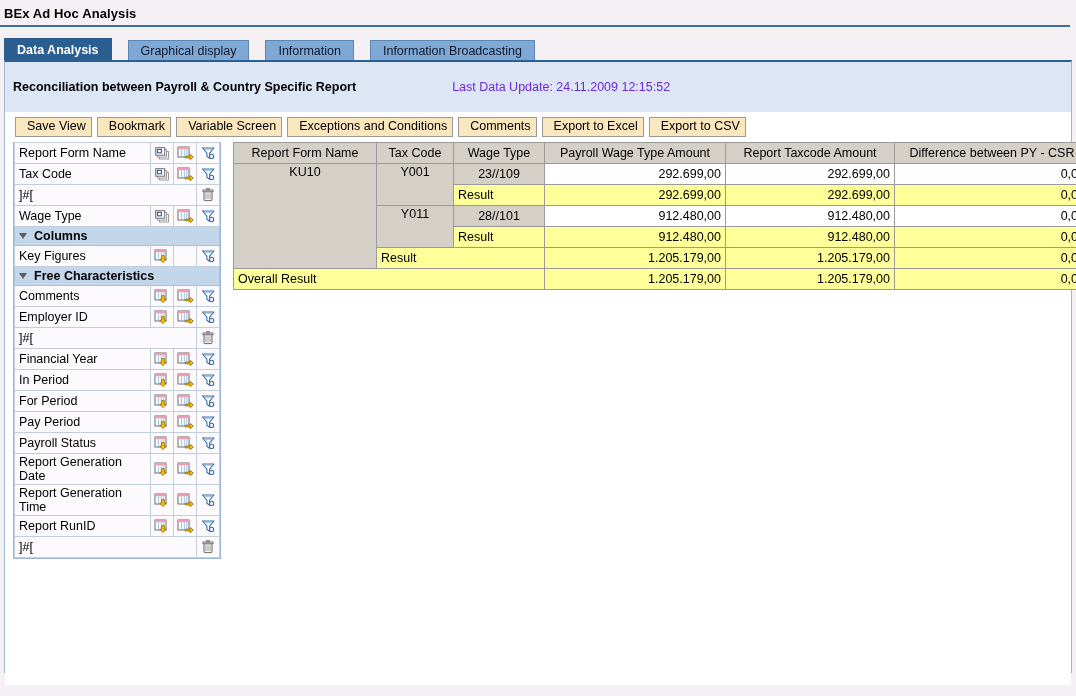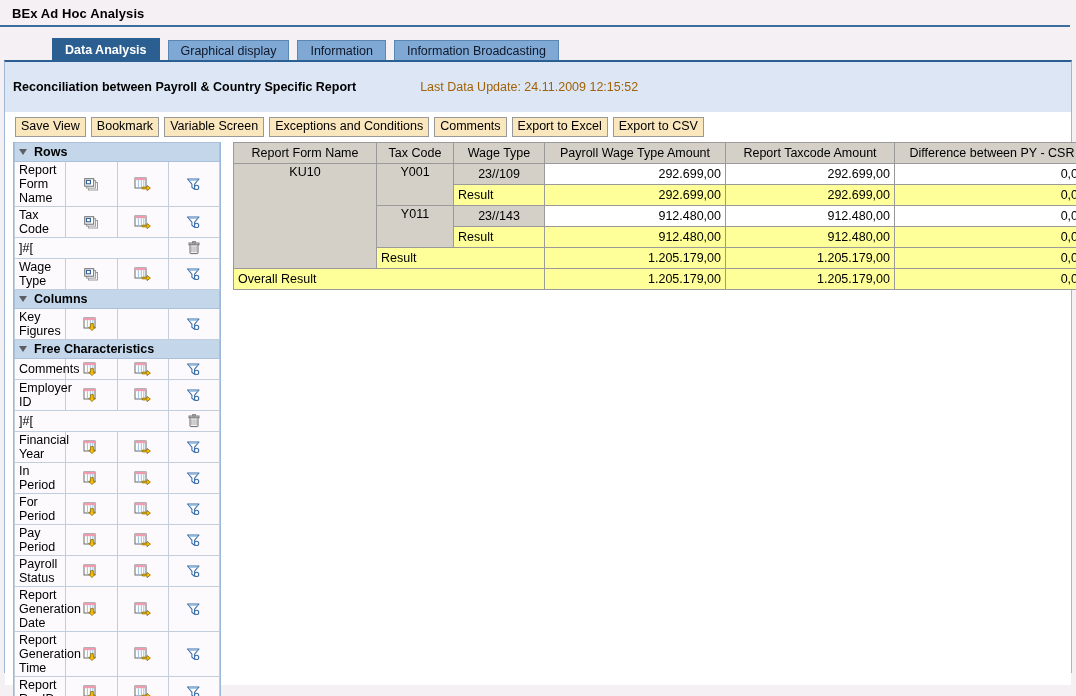"BEx Ad Hoc Analysis" .app-title { padding: 6px 0 4px 12px -> 6px 0 4px 4px }
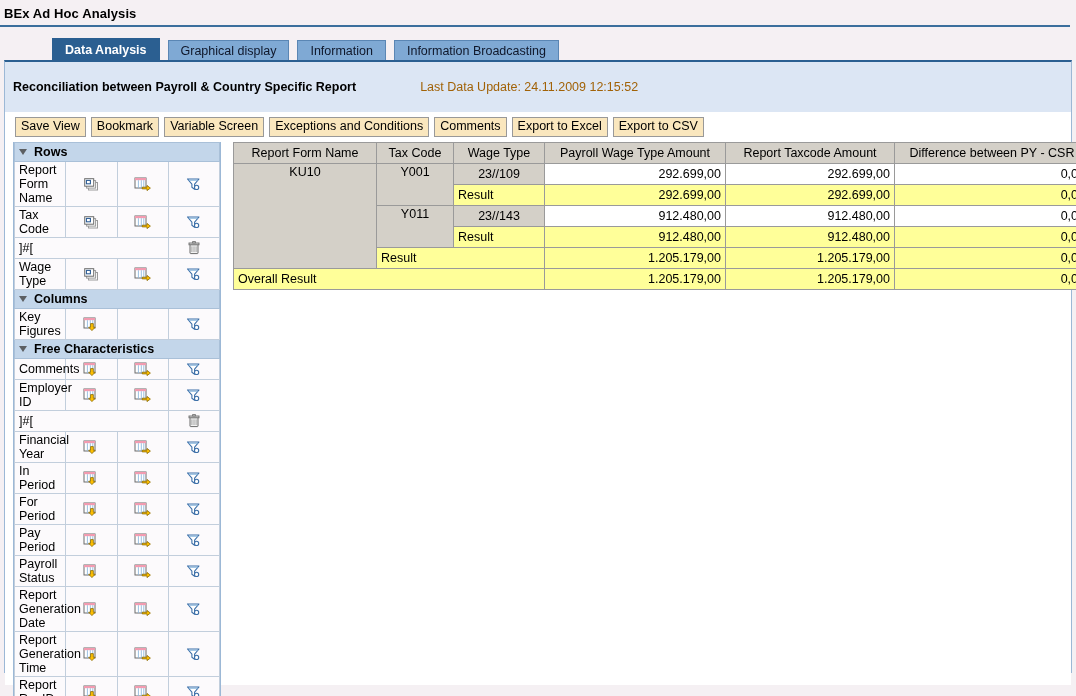"Data Analysis" .tabstrip { gap: 8px -> 16px; margin-left: 48px -> none }
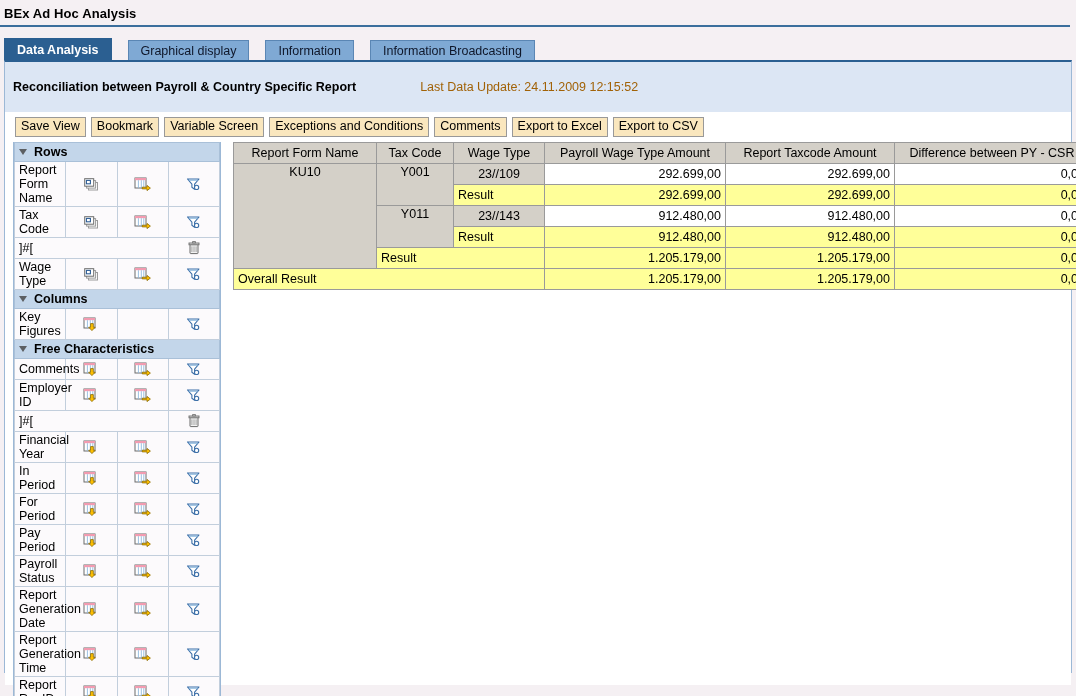"Last Data Update: 24.11.2009 12:15:52" .panel-update { color: #a16207 -> #6d28d9; margin-left: 64px -> 96px }
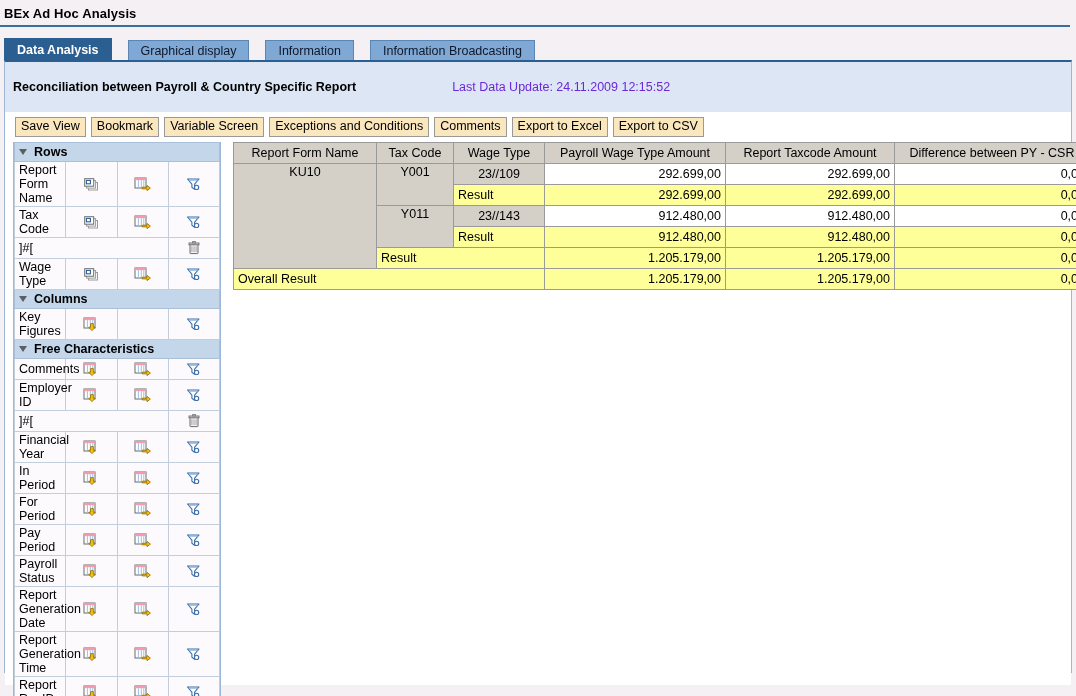"Save View" .btn { padding: 1px 5px 2px 5px -> 1px 5px 2px 11px }
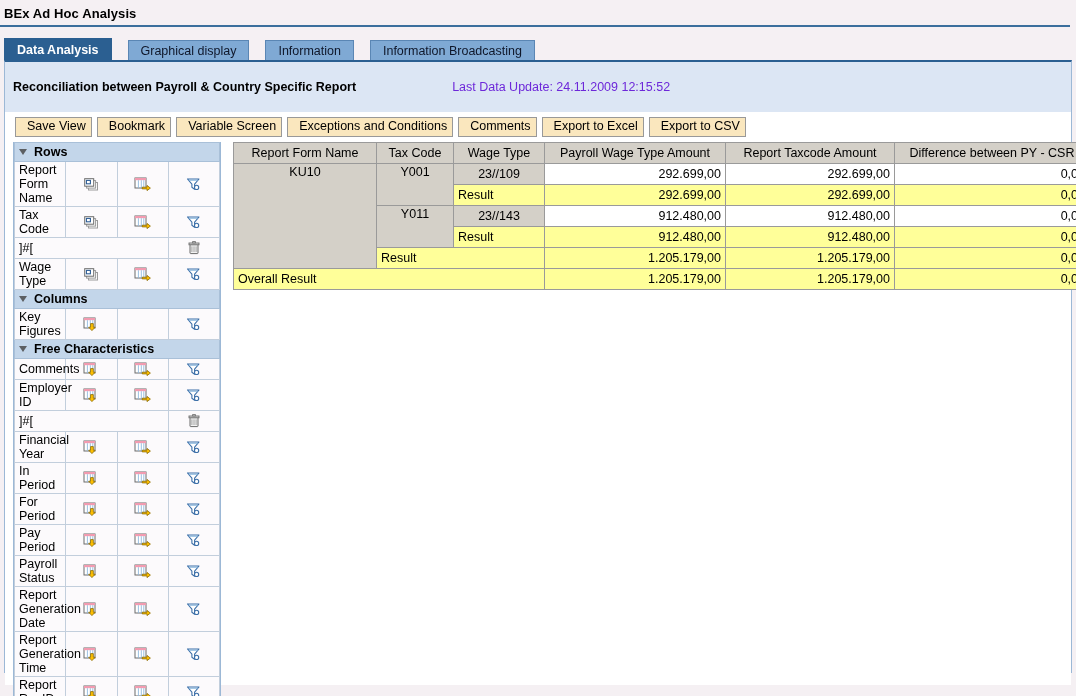"Rows" tr { html: <tr> <td> <span> <span></span> <span>Rows</span> </span> </td> </tr> -> none }
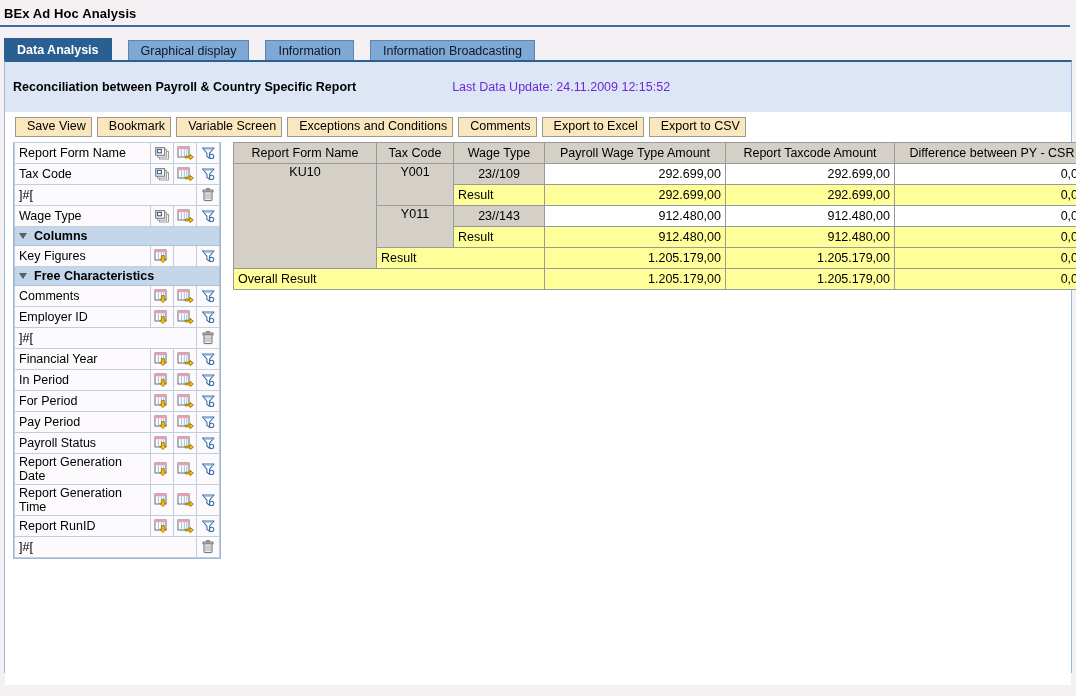"23//143" td.dim { text: 23//143 -> 28//101 }
